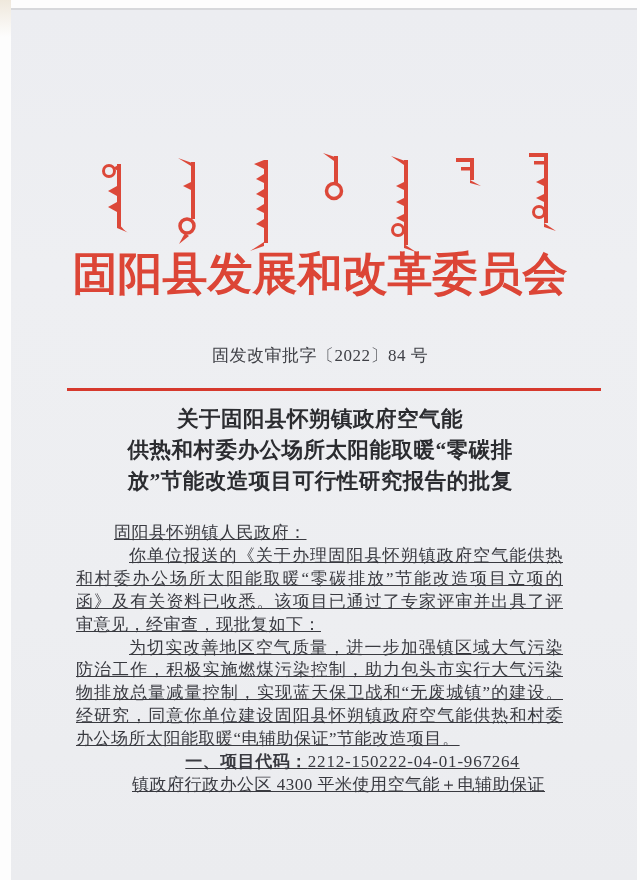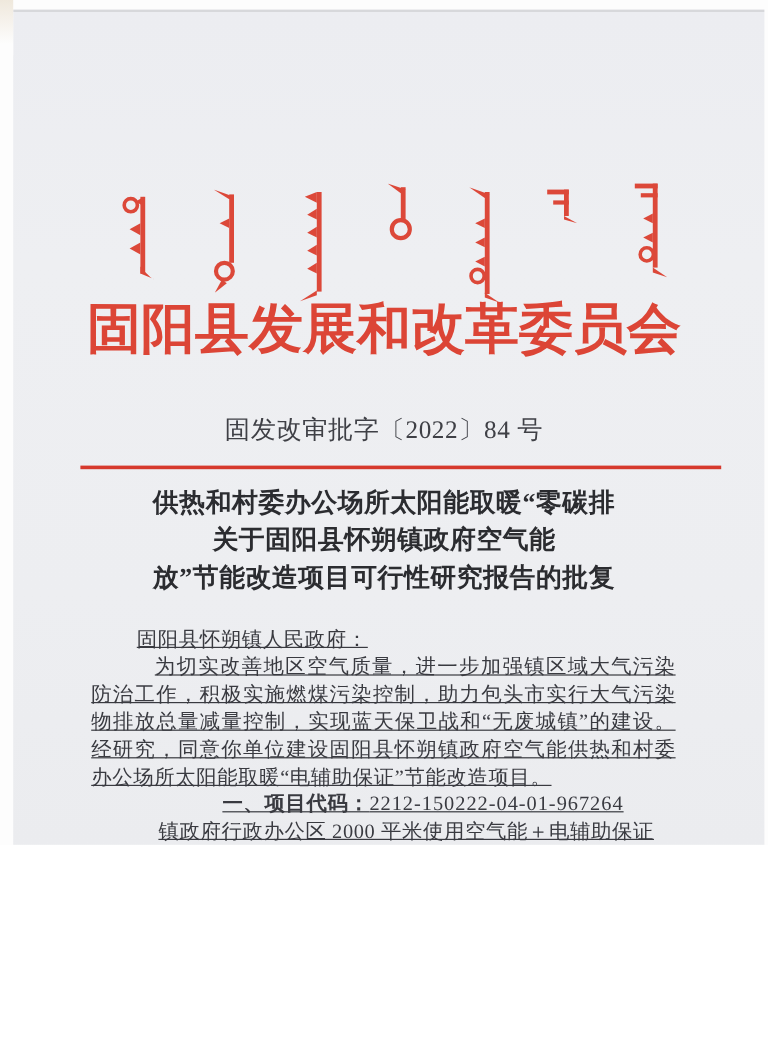"固阳县发展和改革委员会" .scan { height: 704px -> 880px }
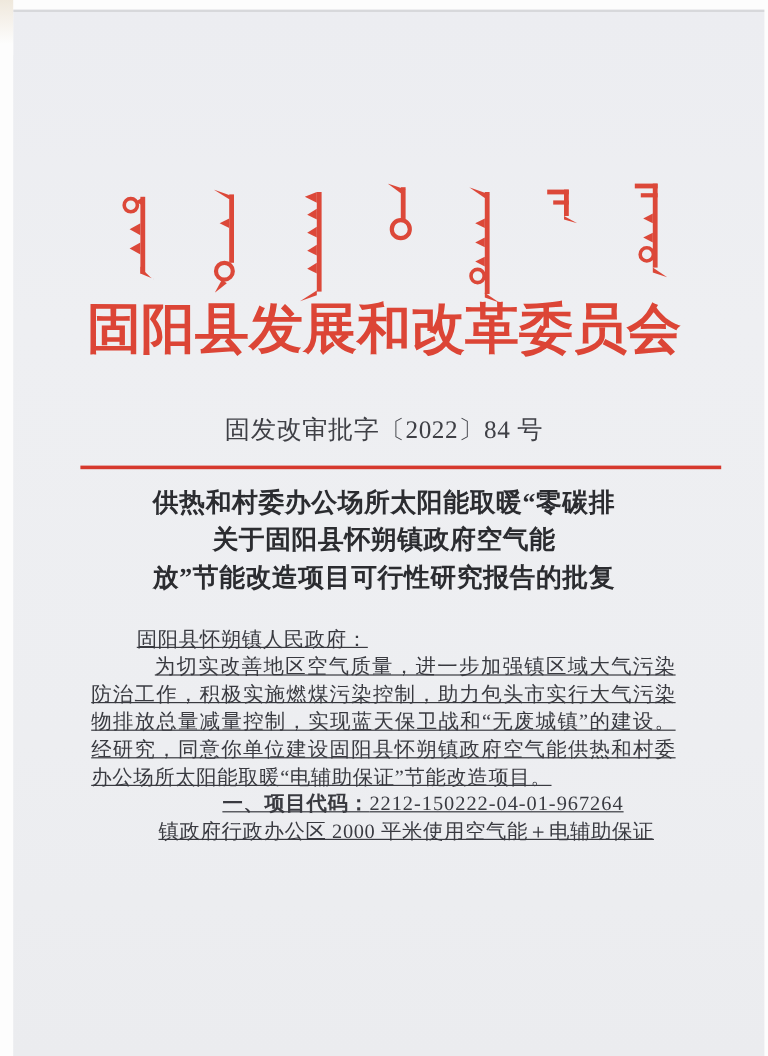"固发改审批字〔2022〕84 号" .docnum { font-size: 21px -> 17px }
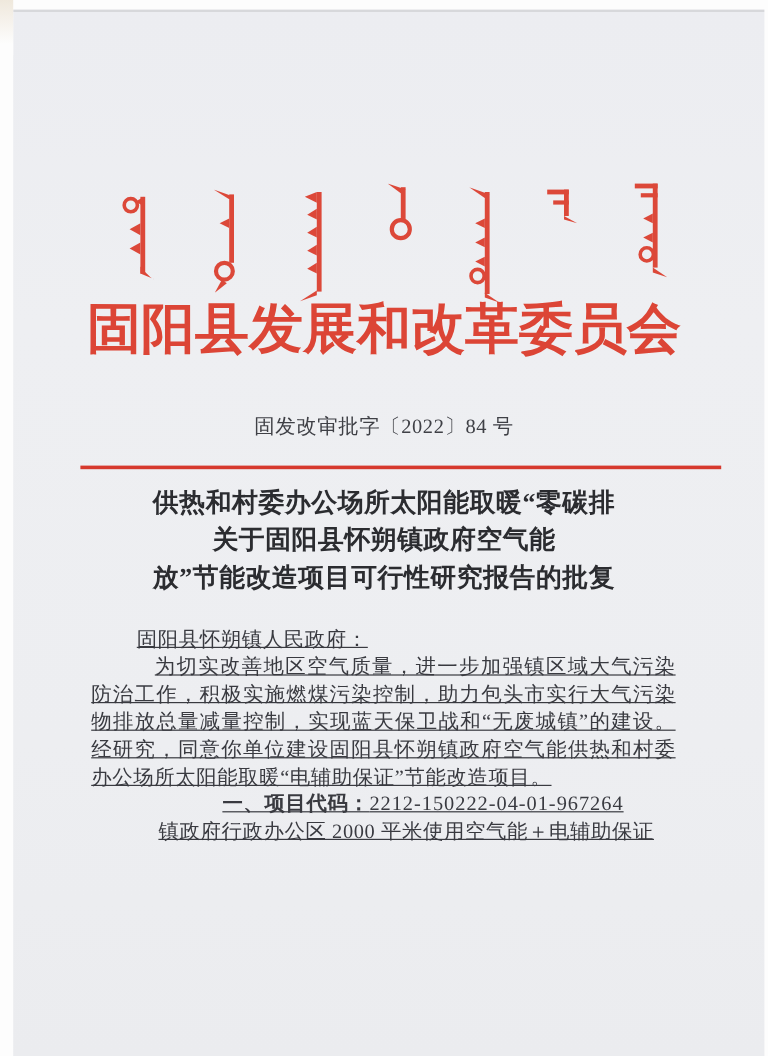"供热和村委办公场所太阳能取暖“零碳排" div { order: before "关于固阳县怀朔镇政府空气能" -> after "关于固阳县怀朔镇政府空气能" }
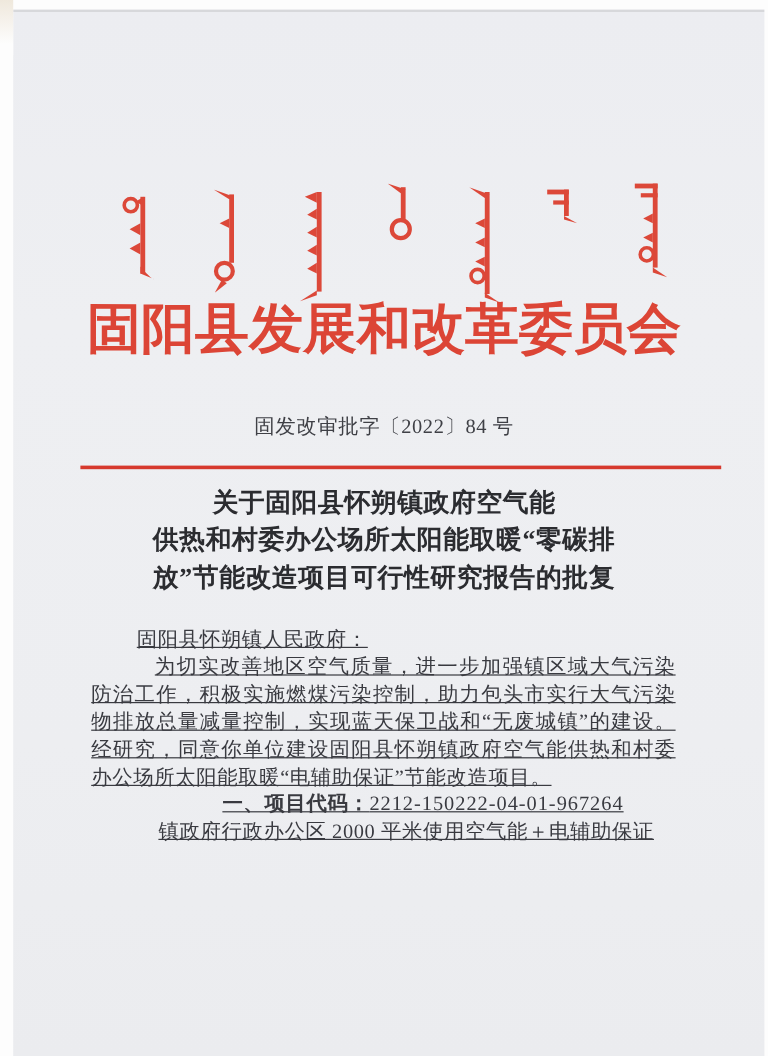"你单位报送的《关于办理固阳县怀朔镇政府空气能供热和村委办公场所太阳能取暖“零碳排" p.ind { html: none -> <p>你单位报送的《关于办理固阳县怀朔镇政府空气能供热和村委办公场所太阳能取暖“零碳排放”节能改造项目立项的函》及有关资料已收悉。该项目已通过了专家评审并出具了评审意见，经审查，现批复如下：</p> }
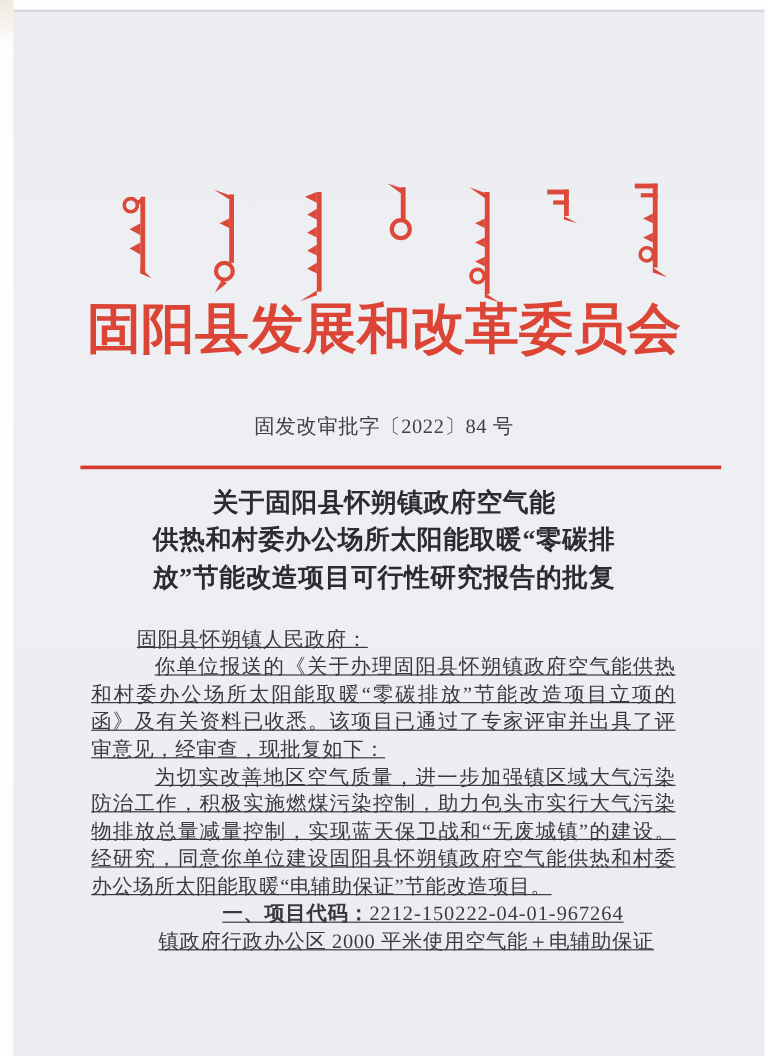"镇政府行政办公区 2000 平米使用空气能＋电辅助保证" p.p3 { text: 2000 -> 4300 }
